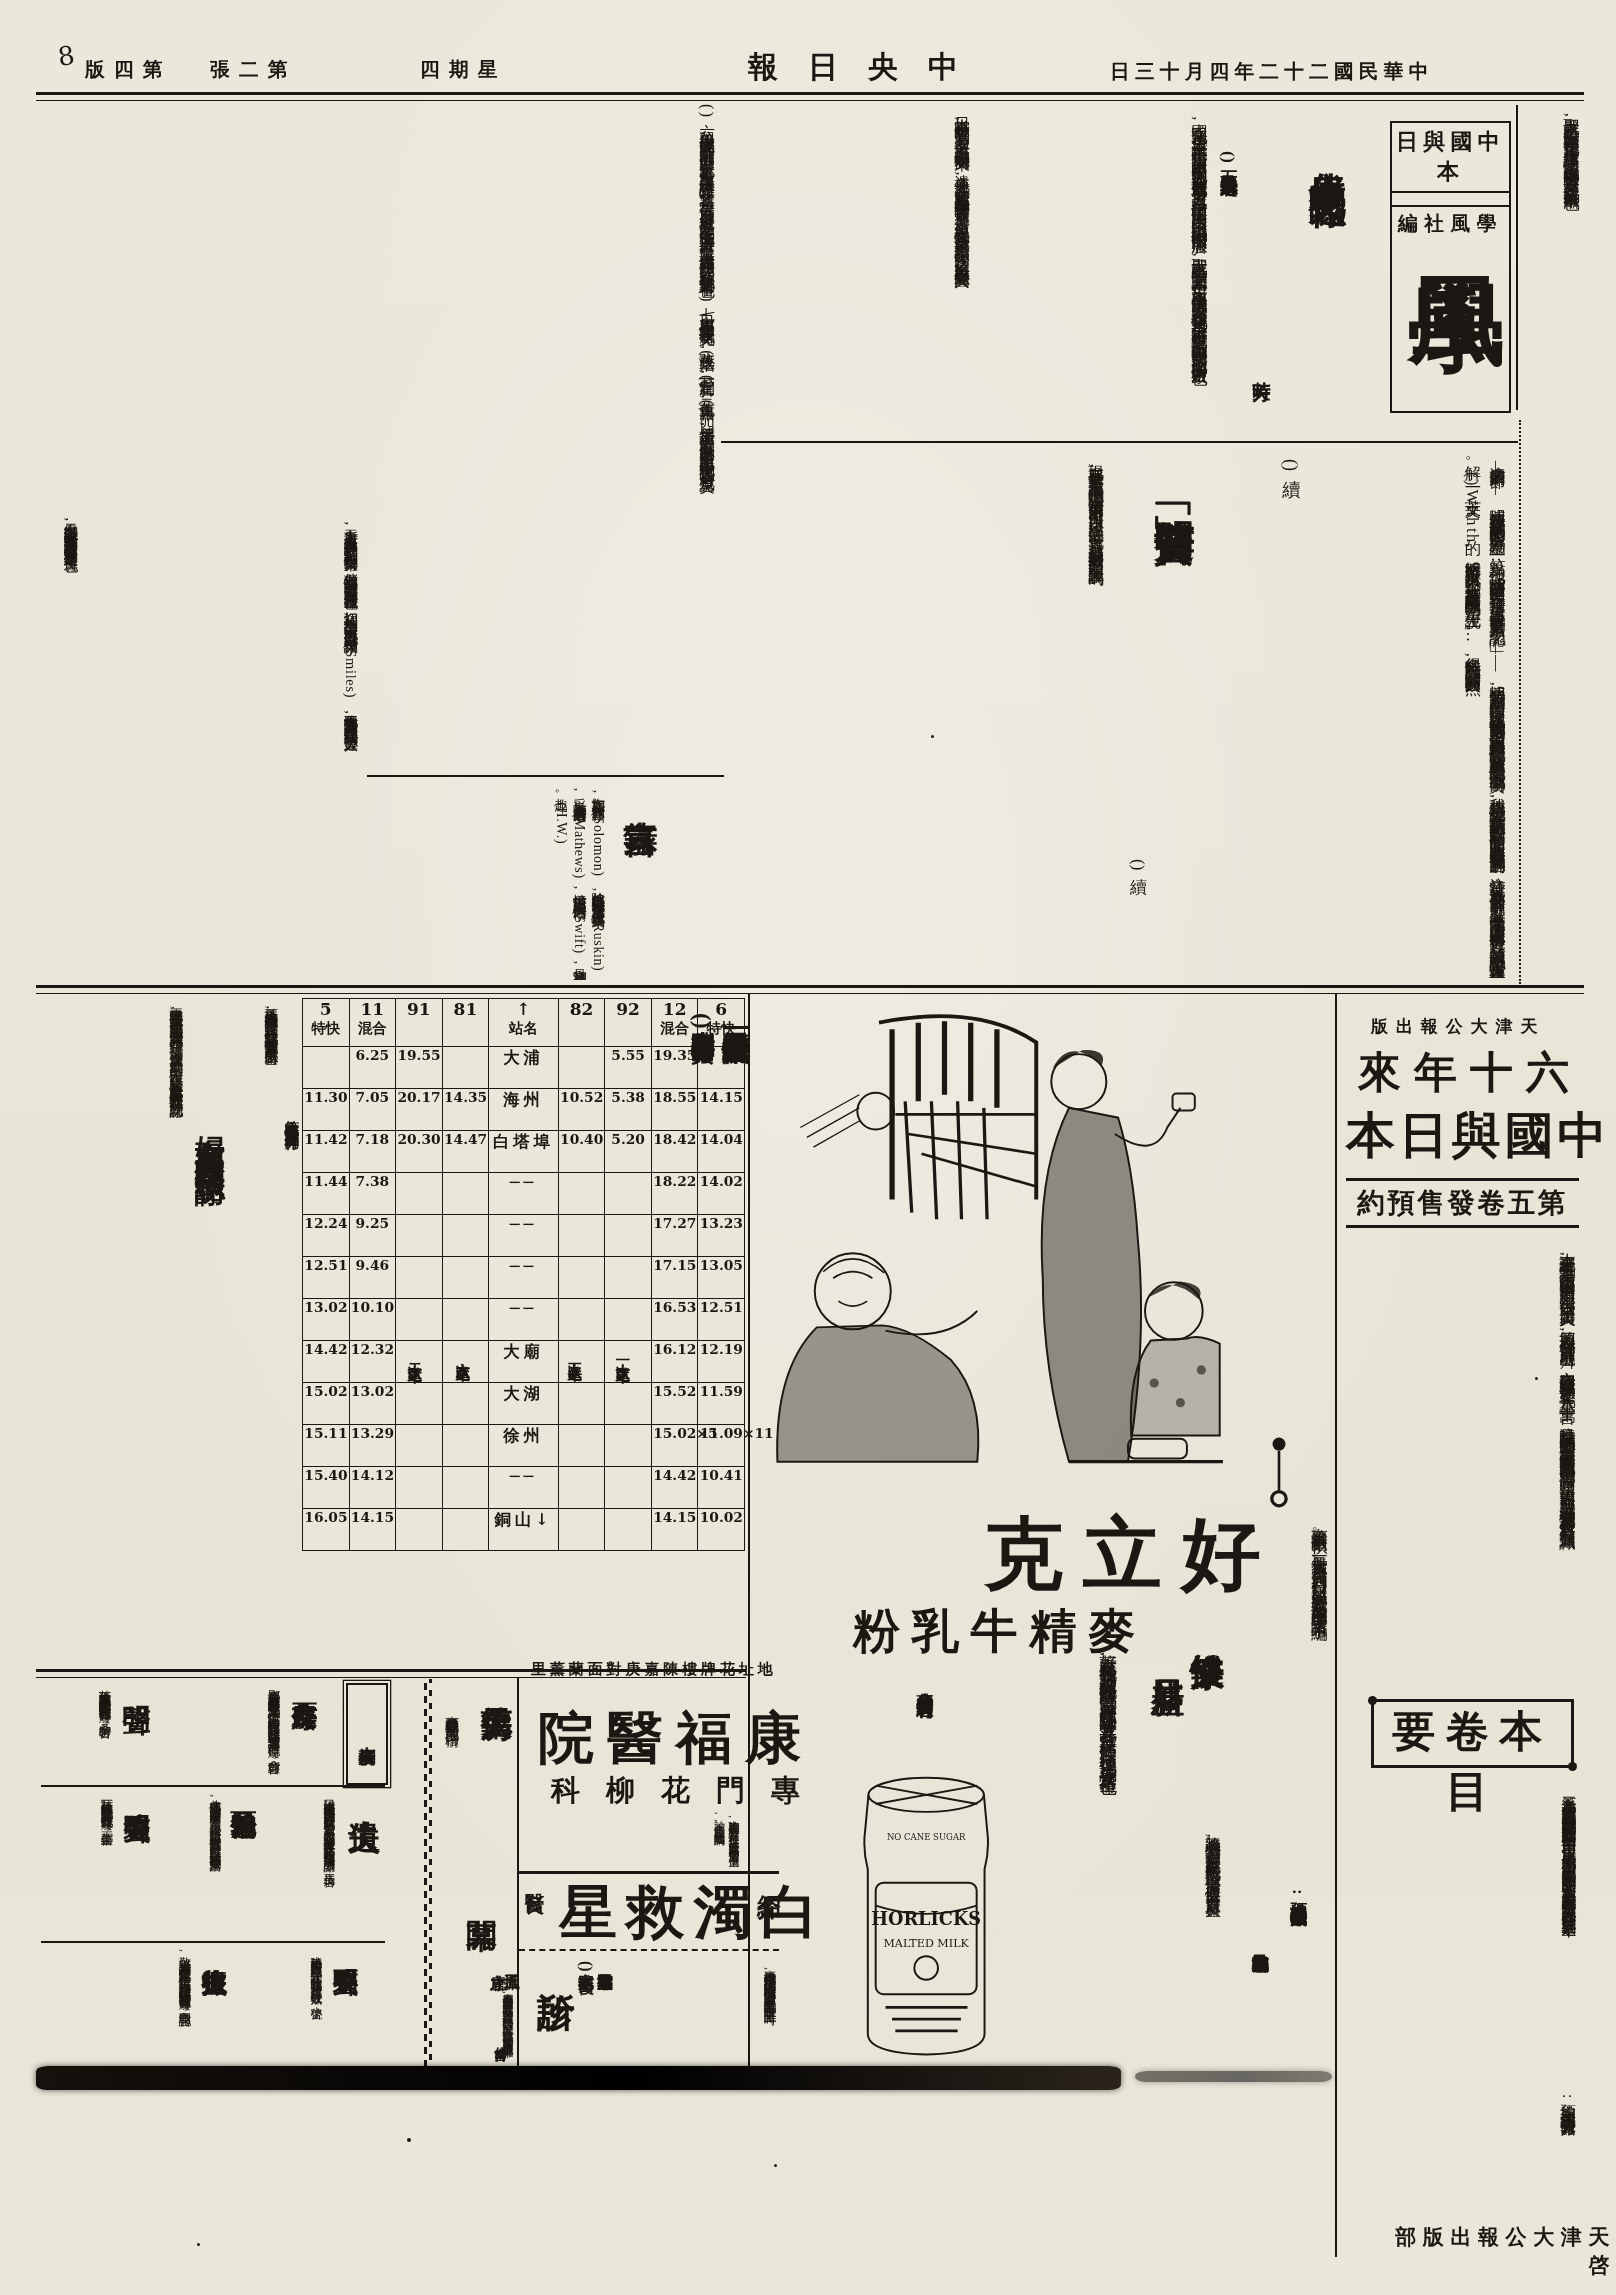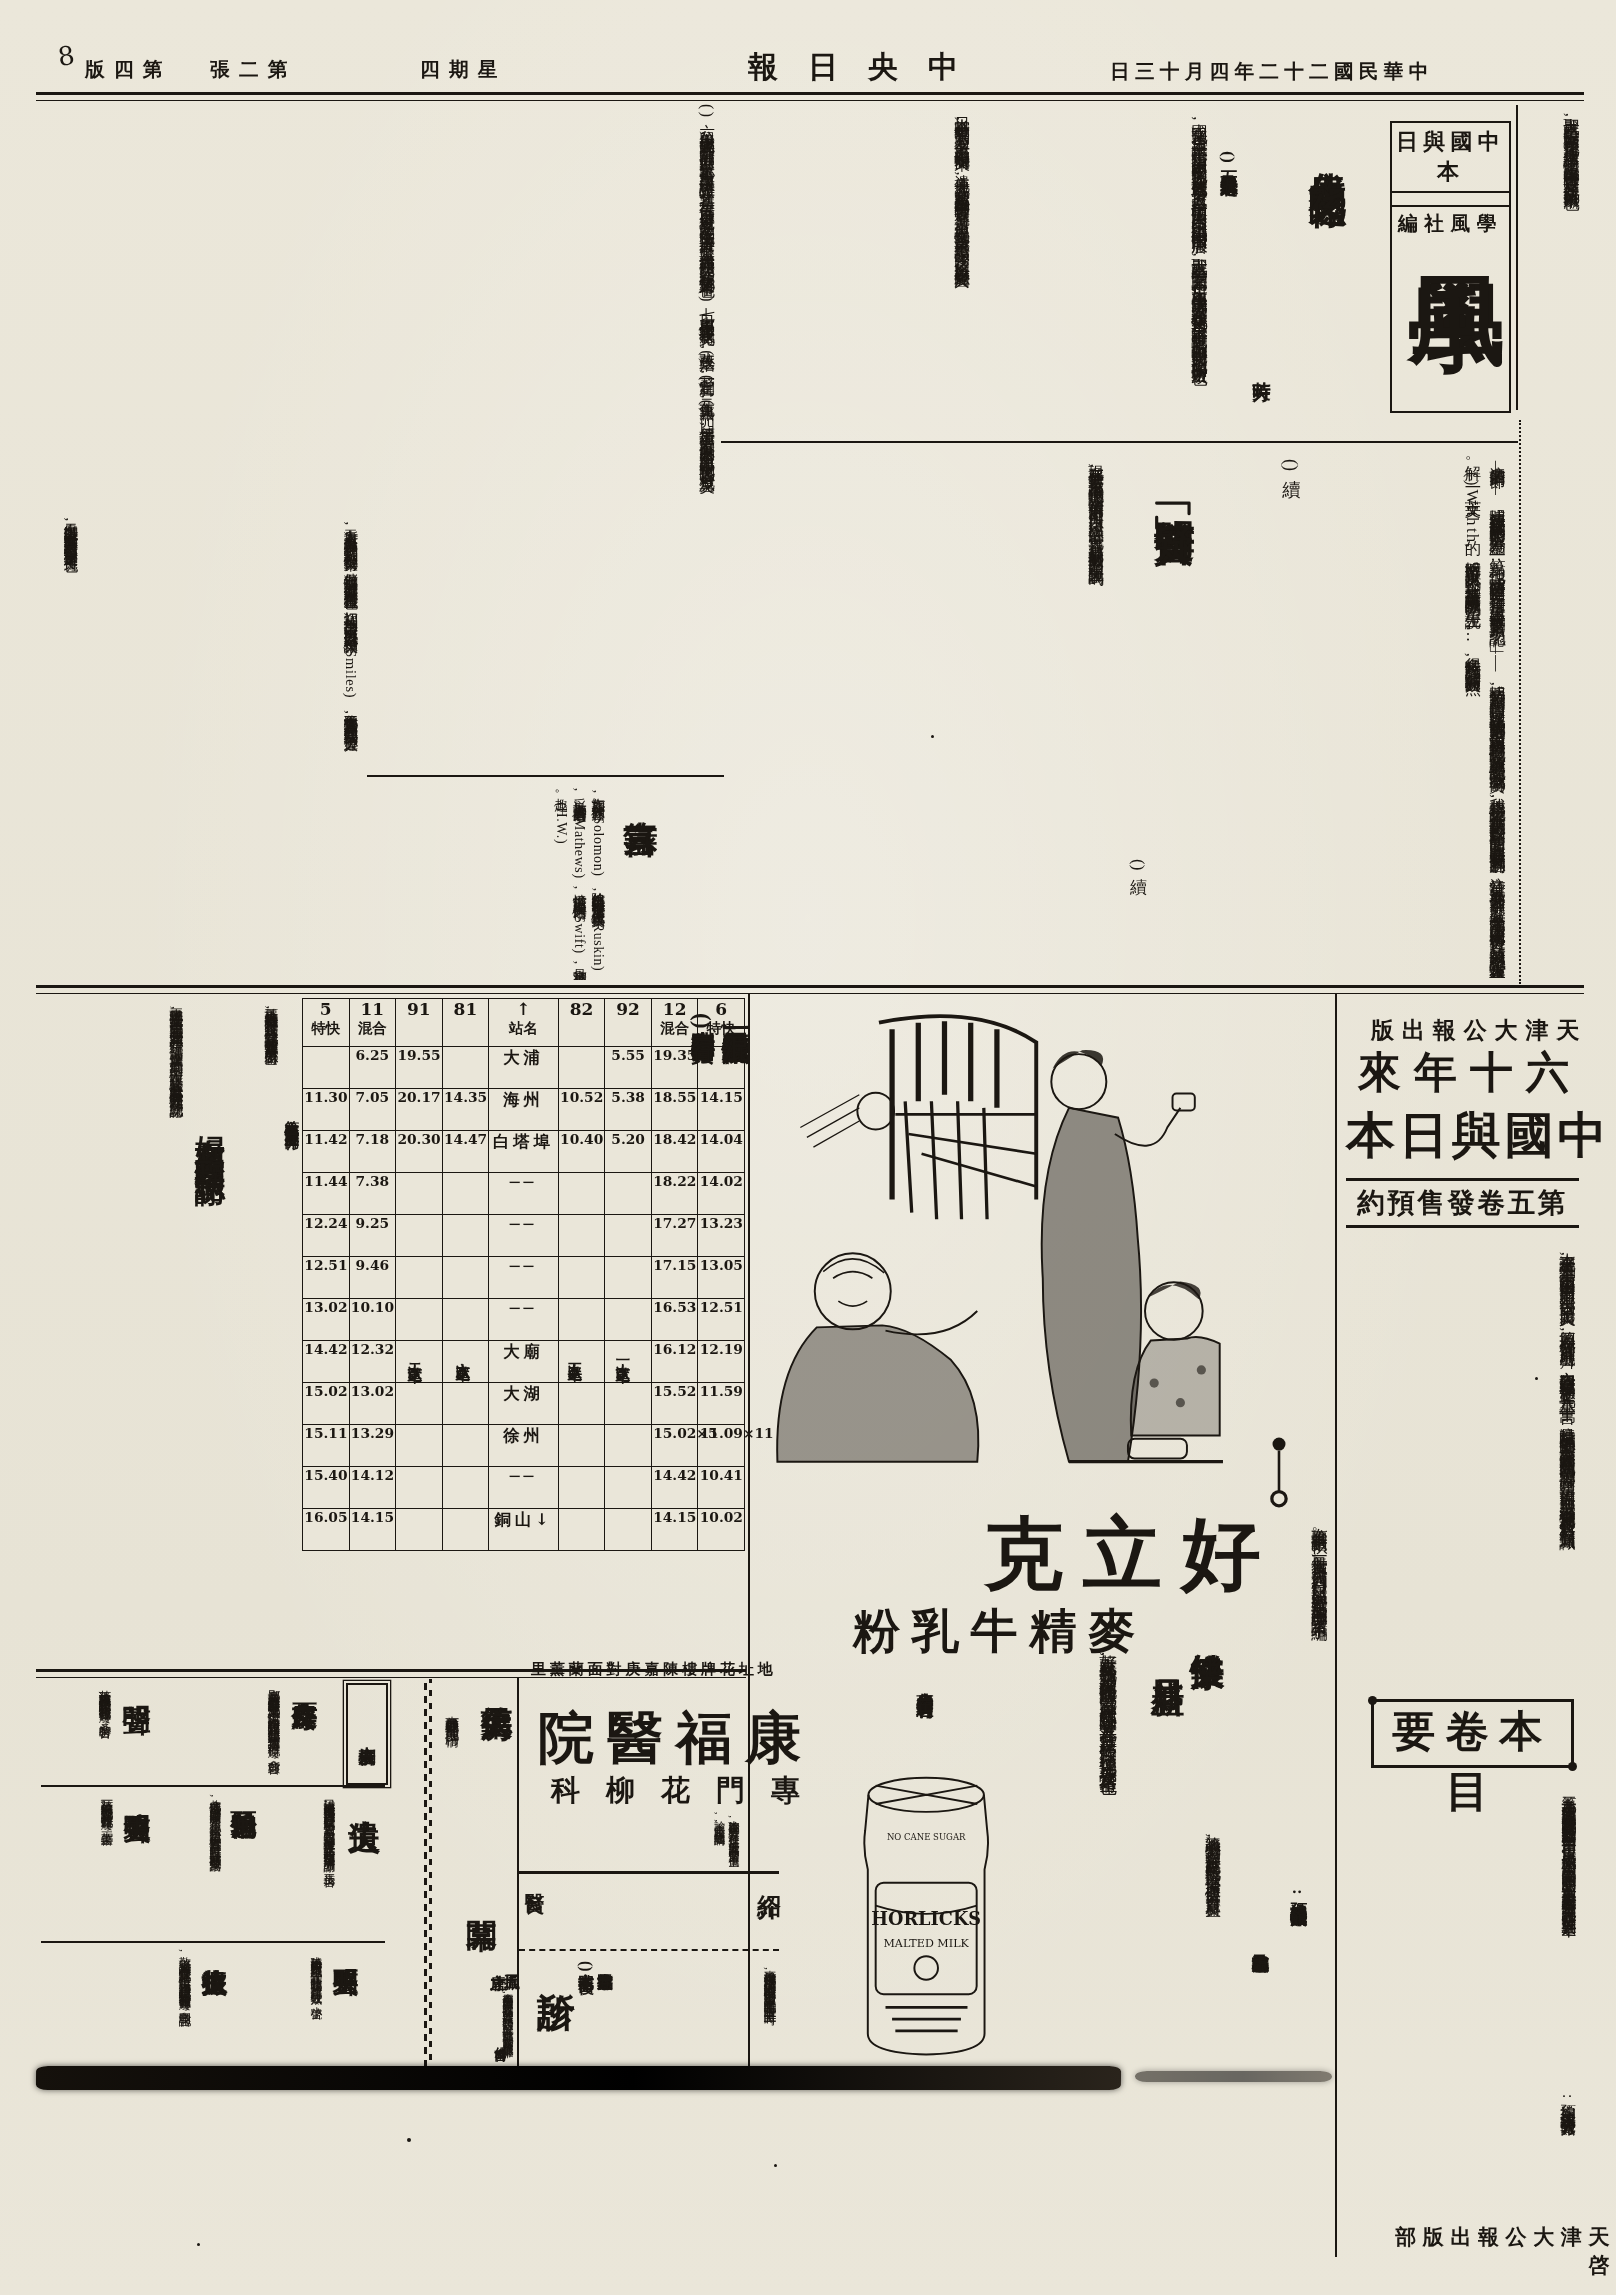"天津大公報出版" div.abs { font-size: 23px -> 17px }
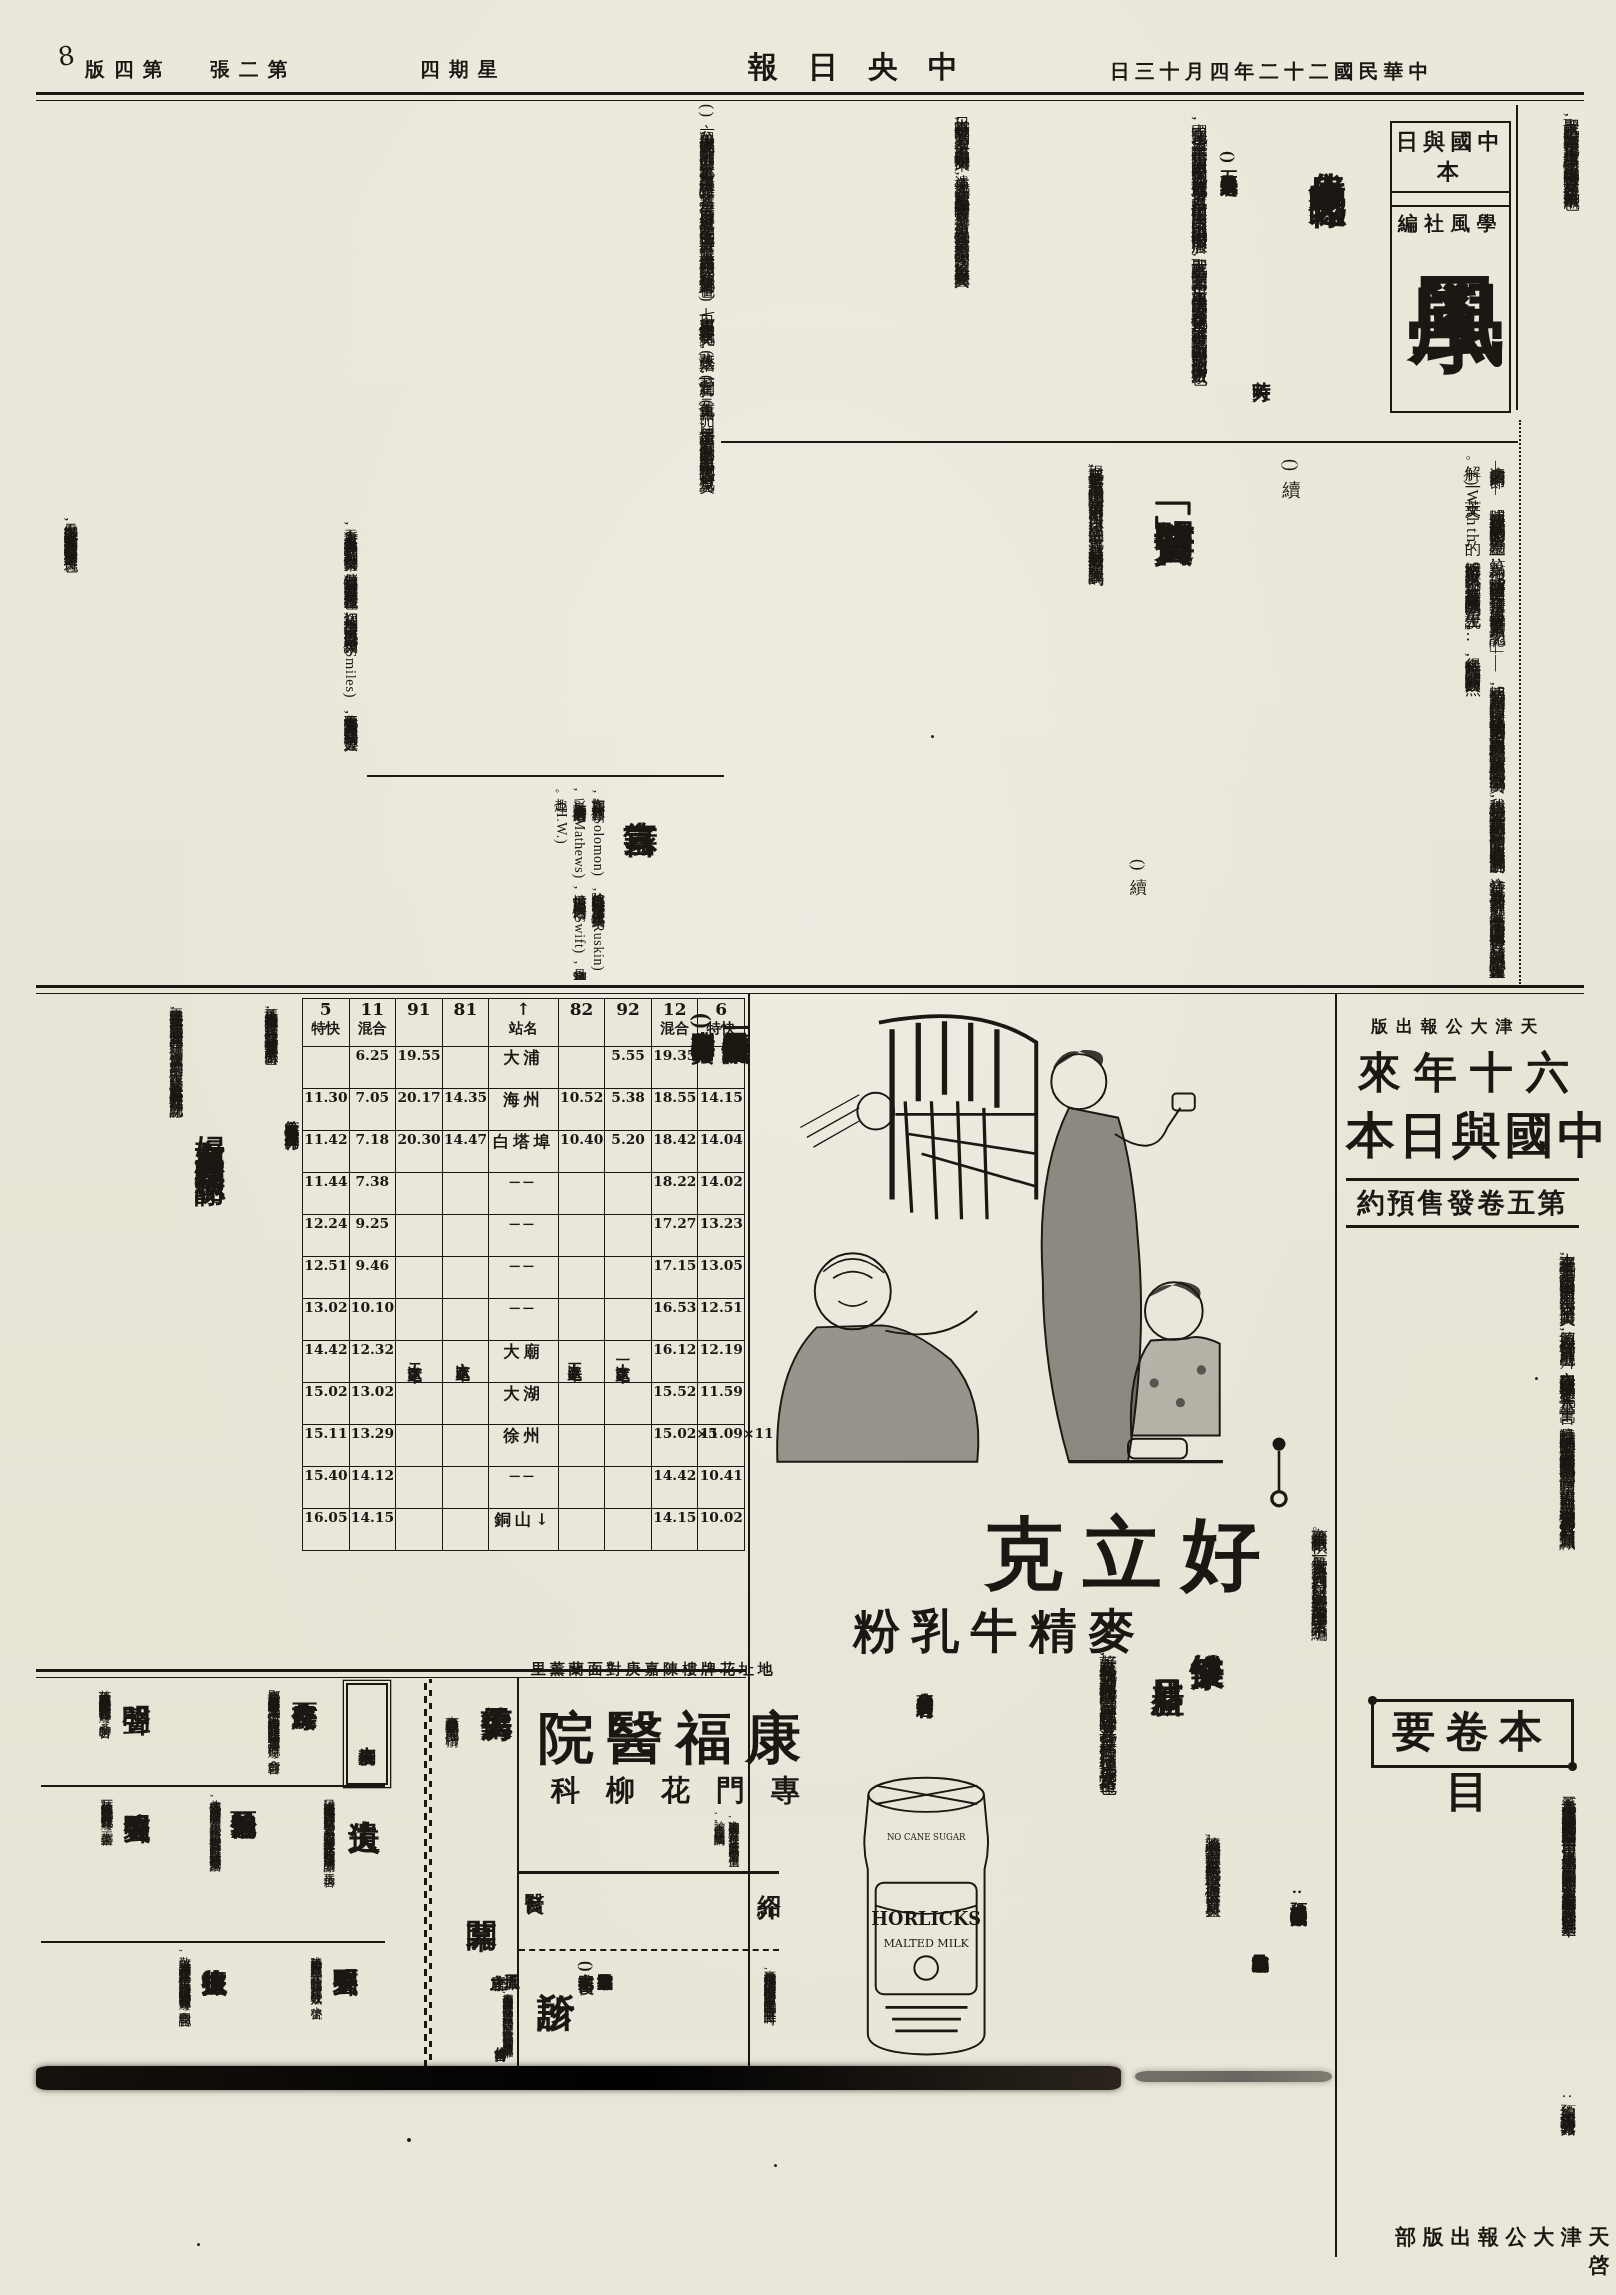"白濁救星" div.abs { html: none -> <div>白濁救星</div> }
